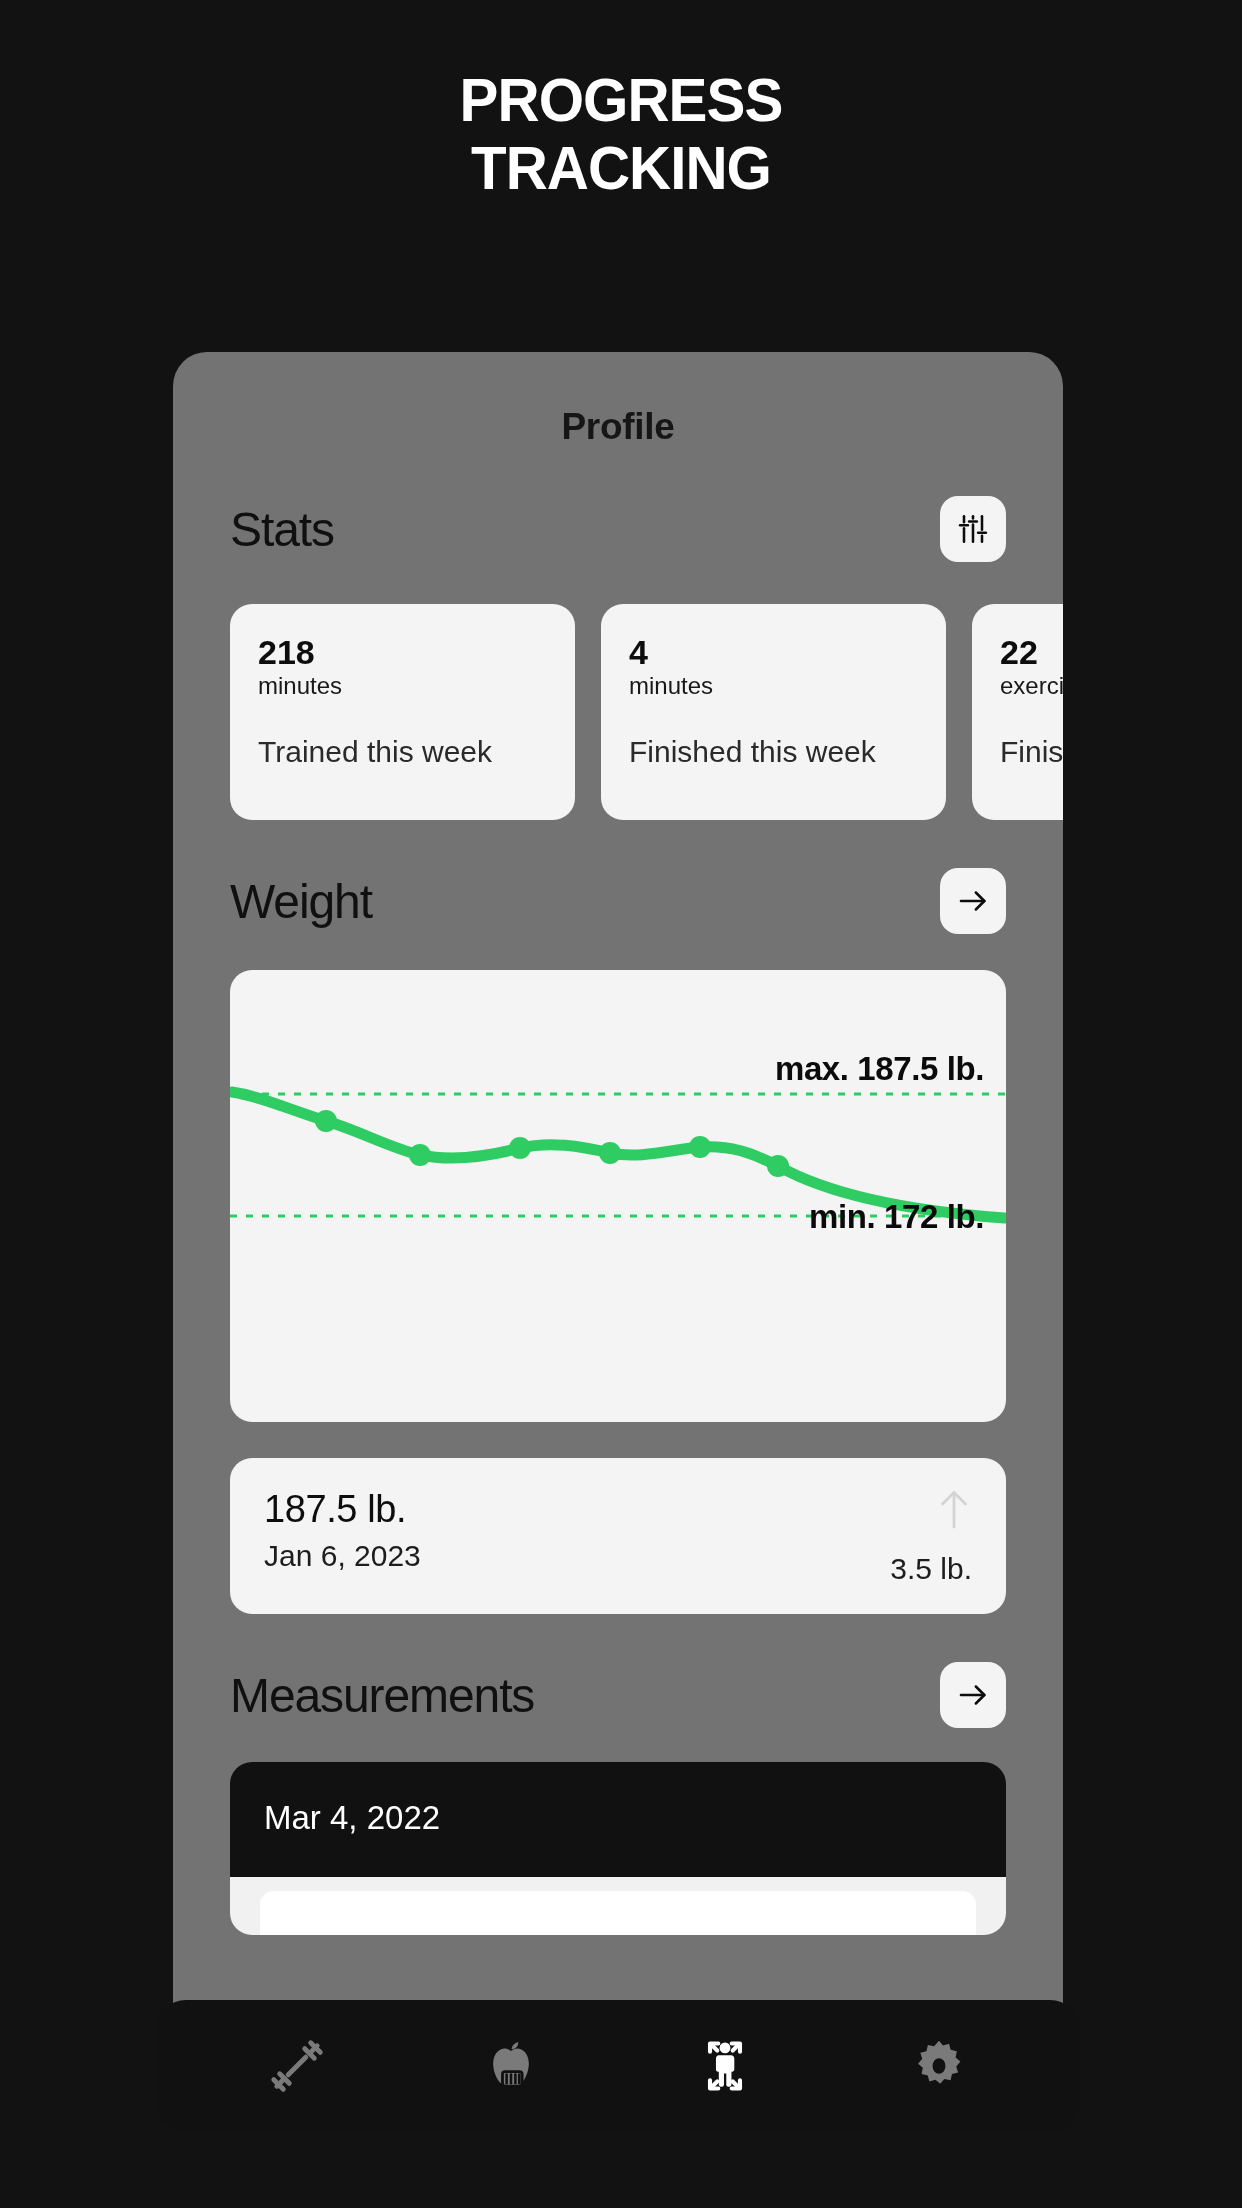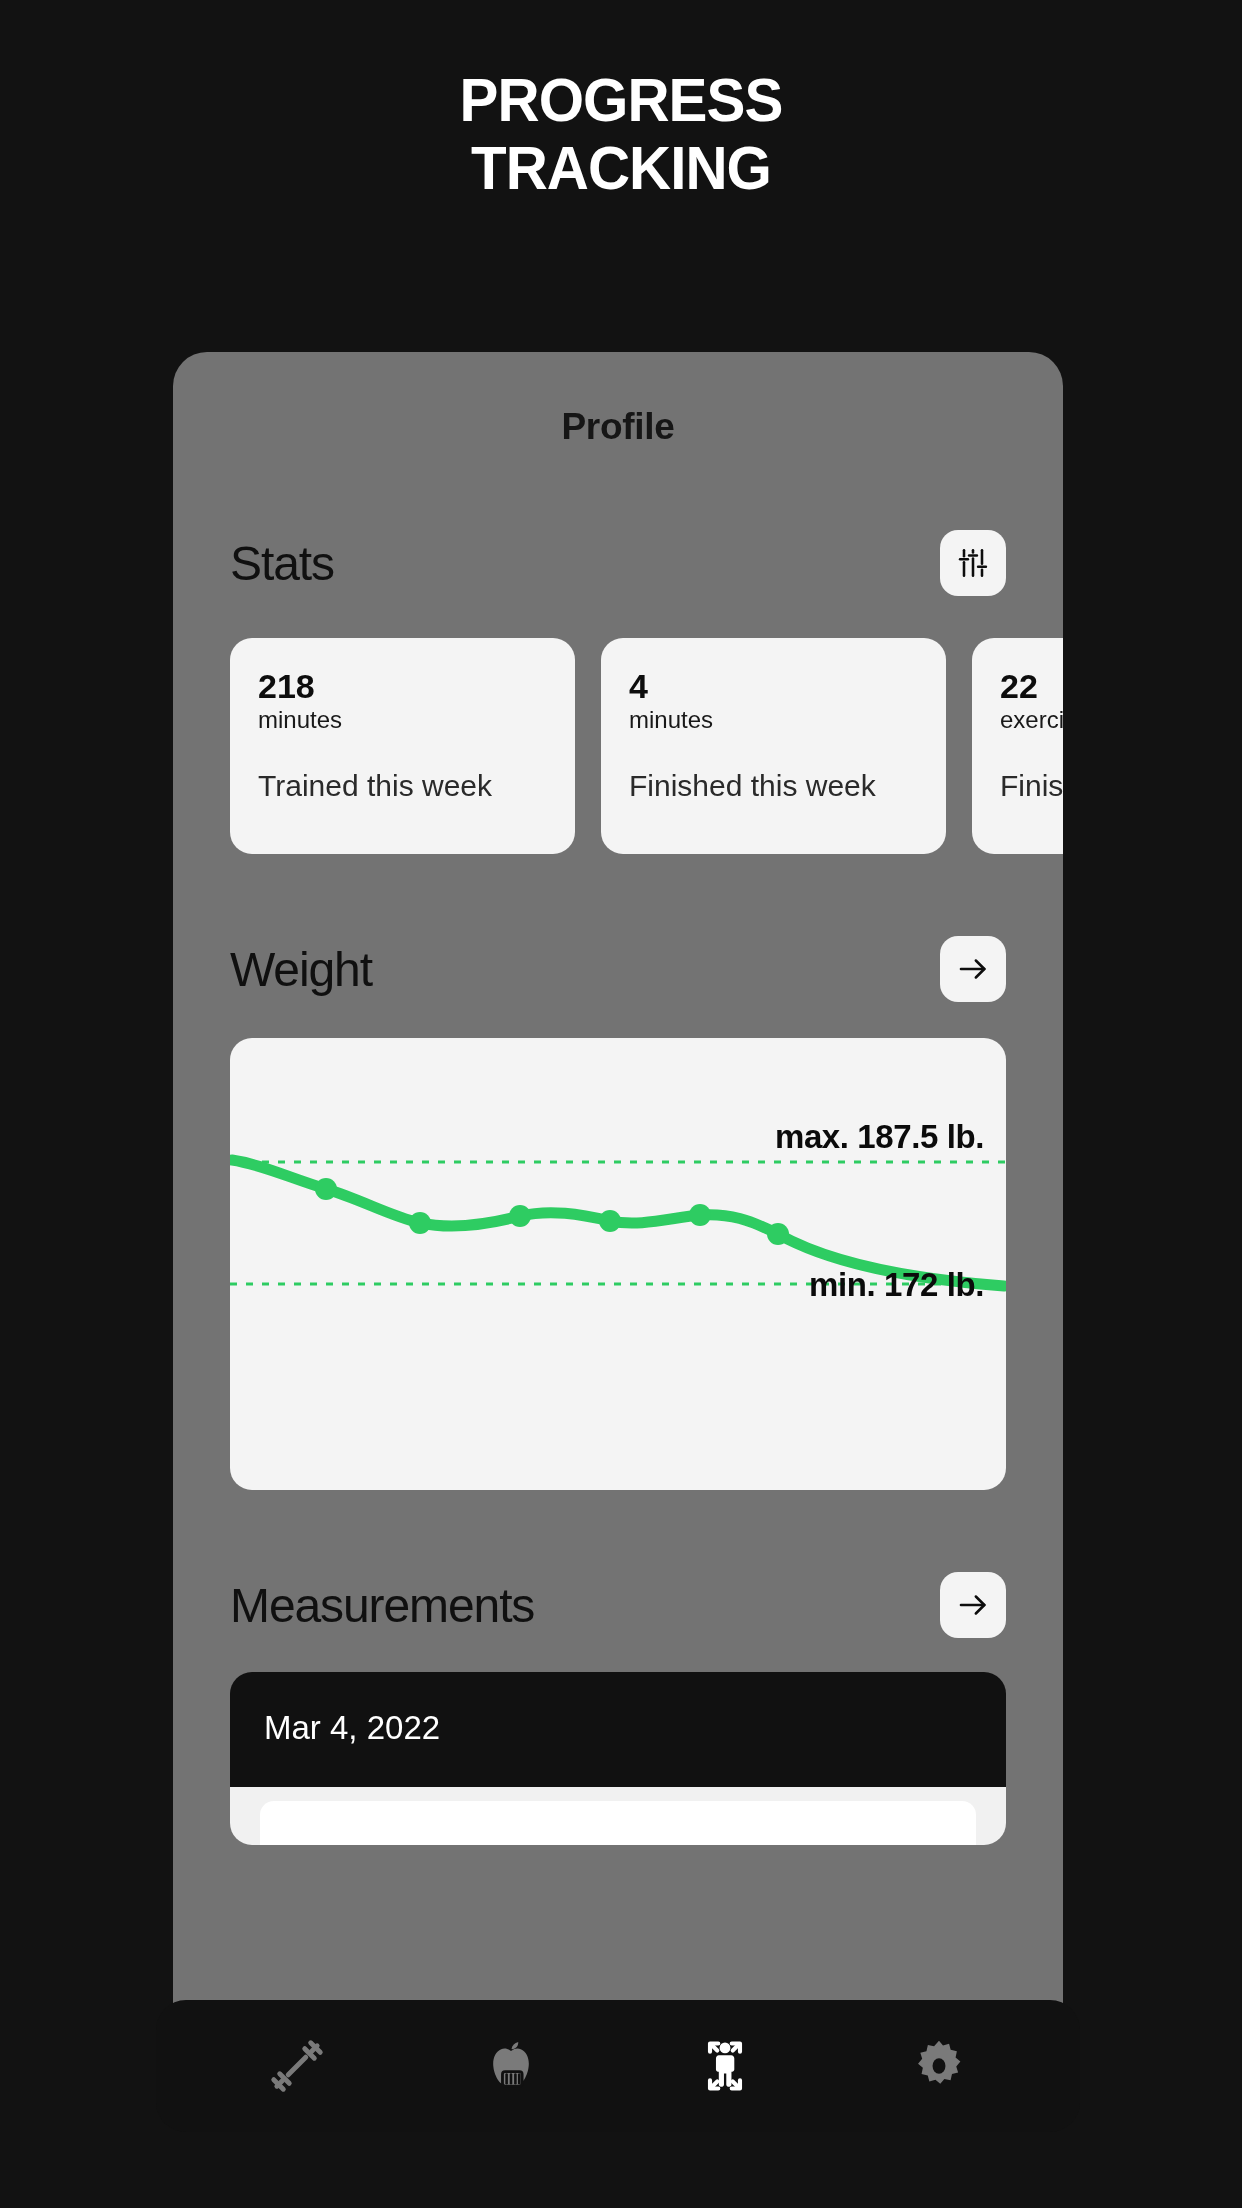"Stats" .section-head { margin-top: 82px -> 48px }
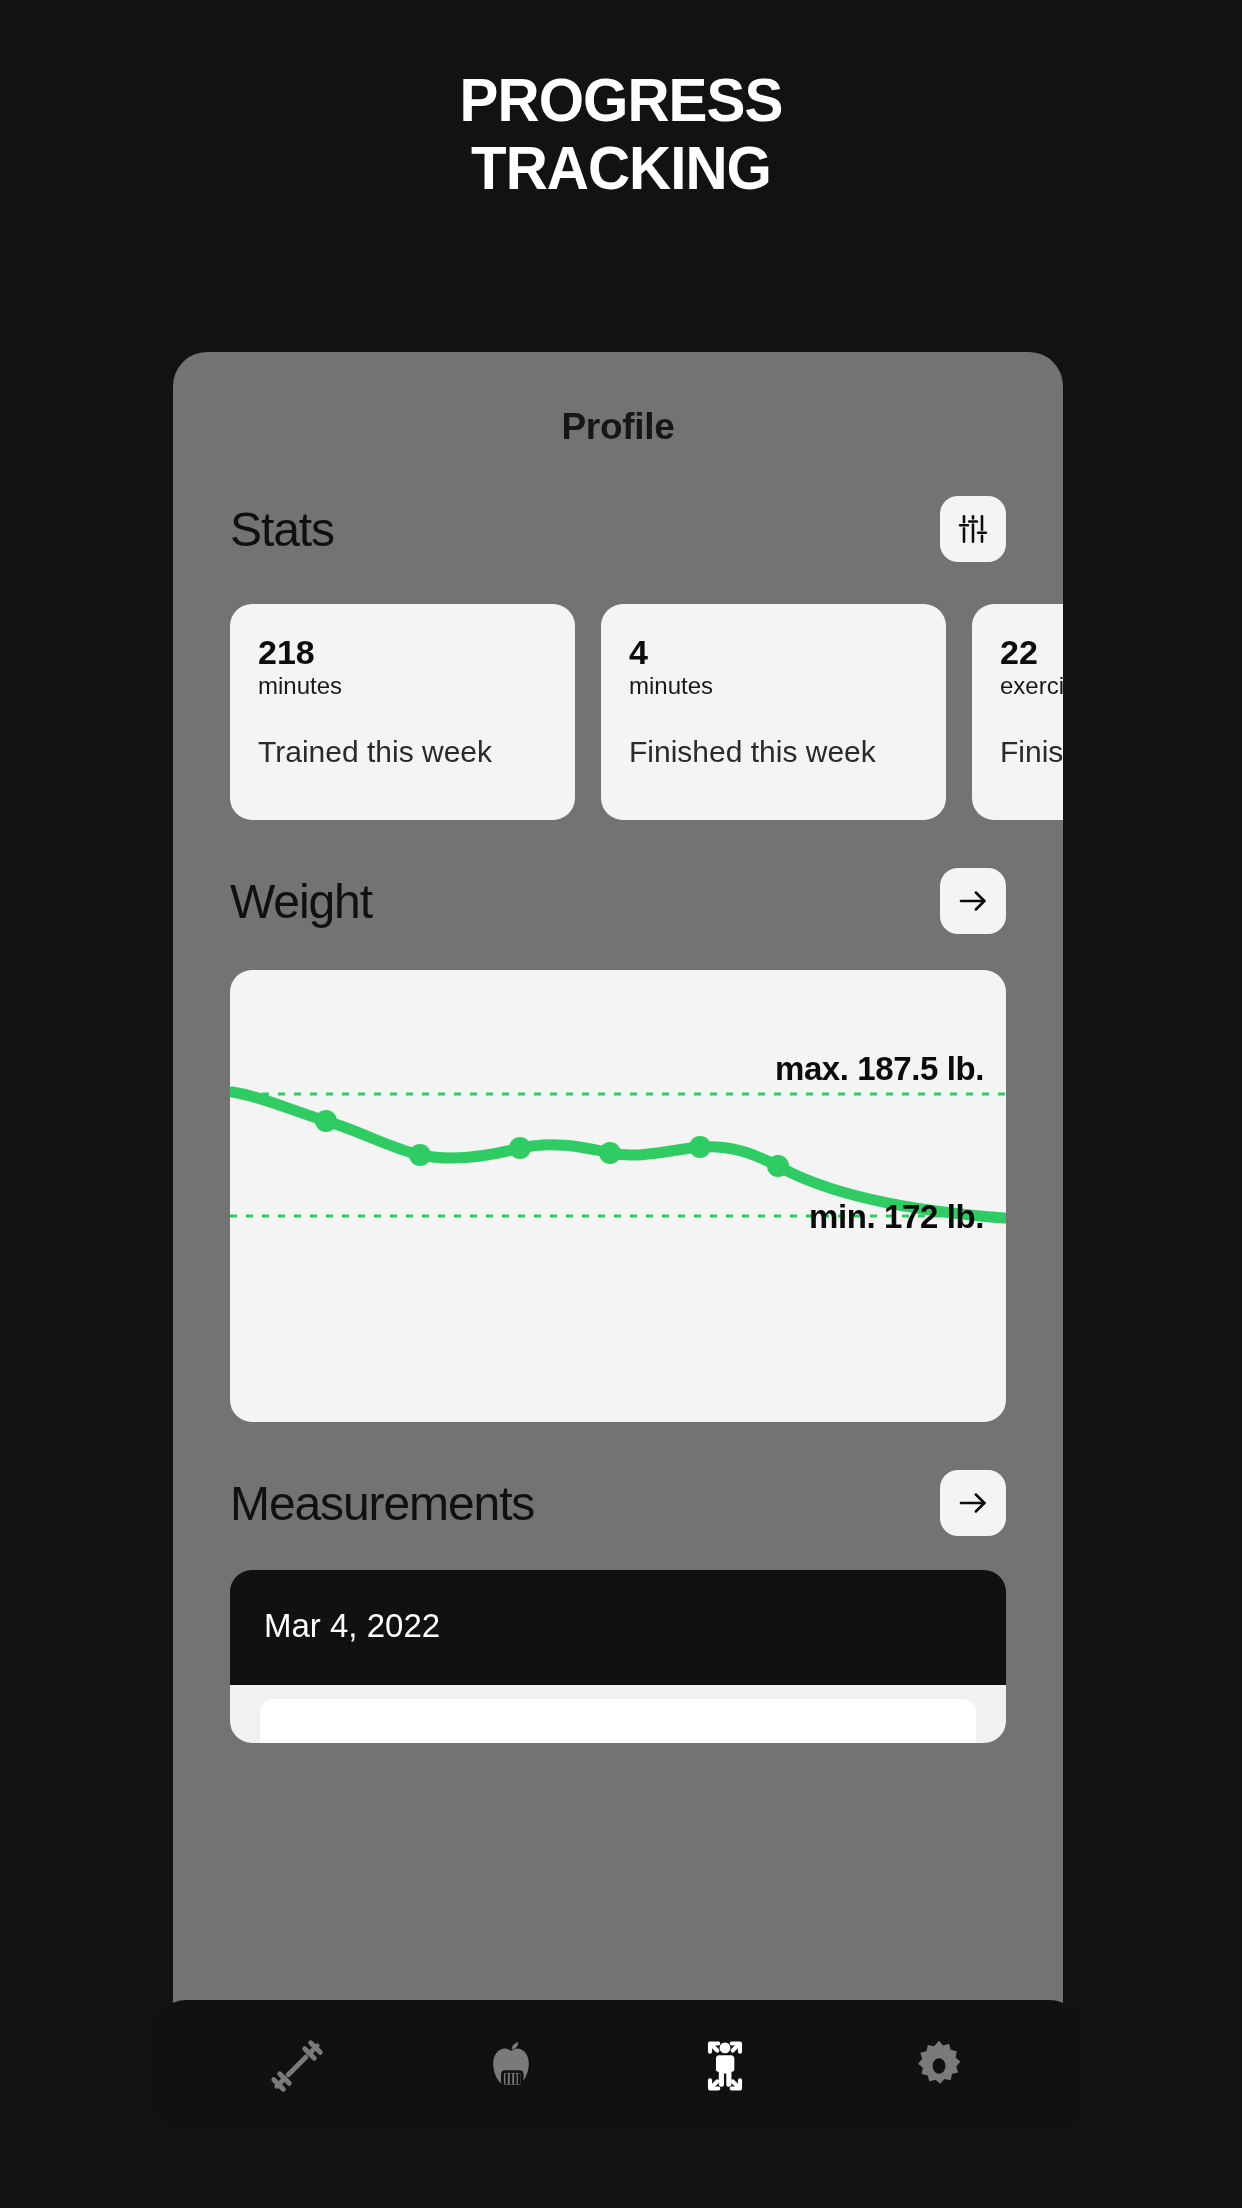"187.5 lb." div.entry-card { html: none -> <div> <div>187.5 lb.</div> <div>Jan 6, 2023</div> <div> <svg> <g> <line></line> <polyline></polyline> </g> </svg> </div> <div>3.5 lb.</div> </div> }
